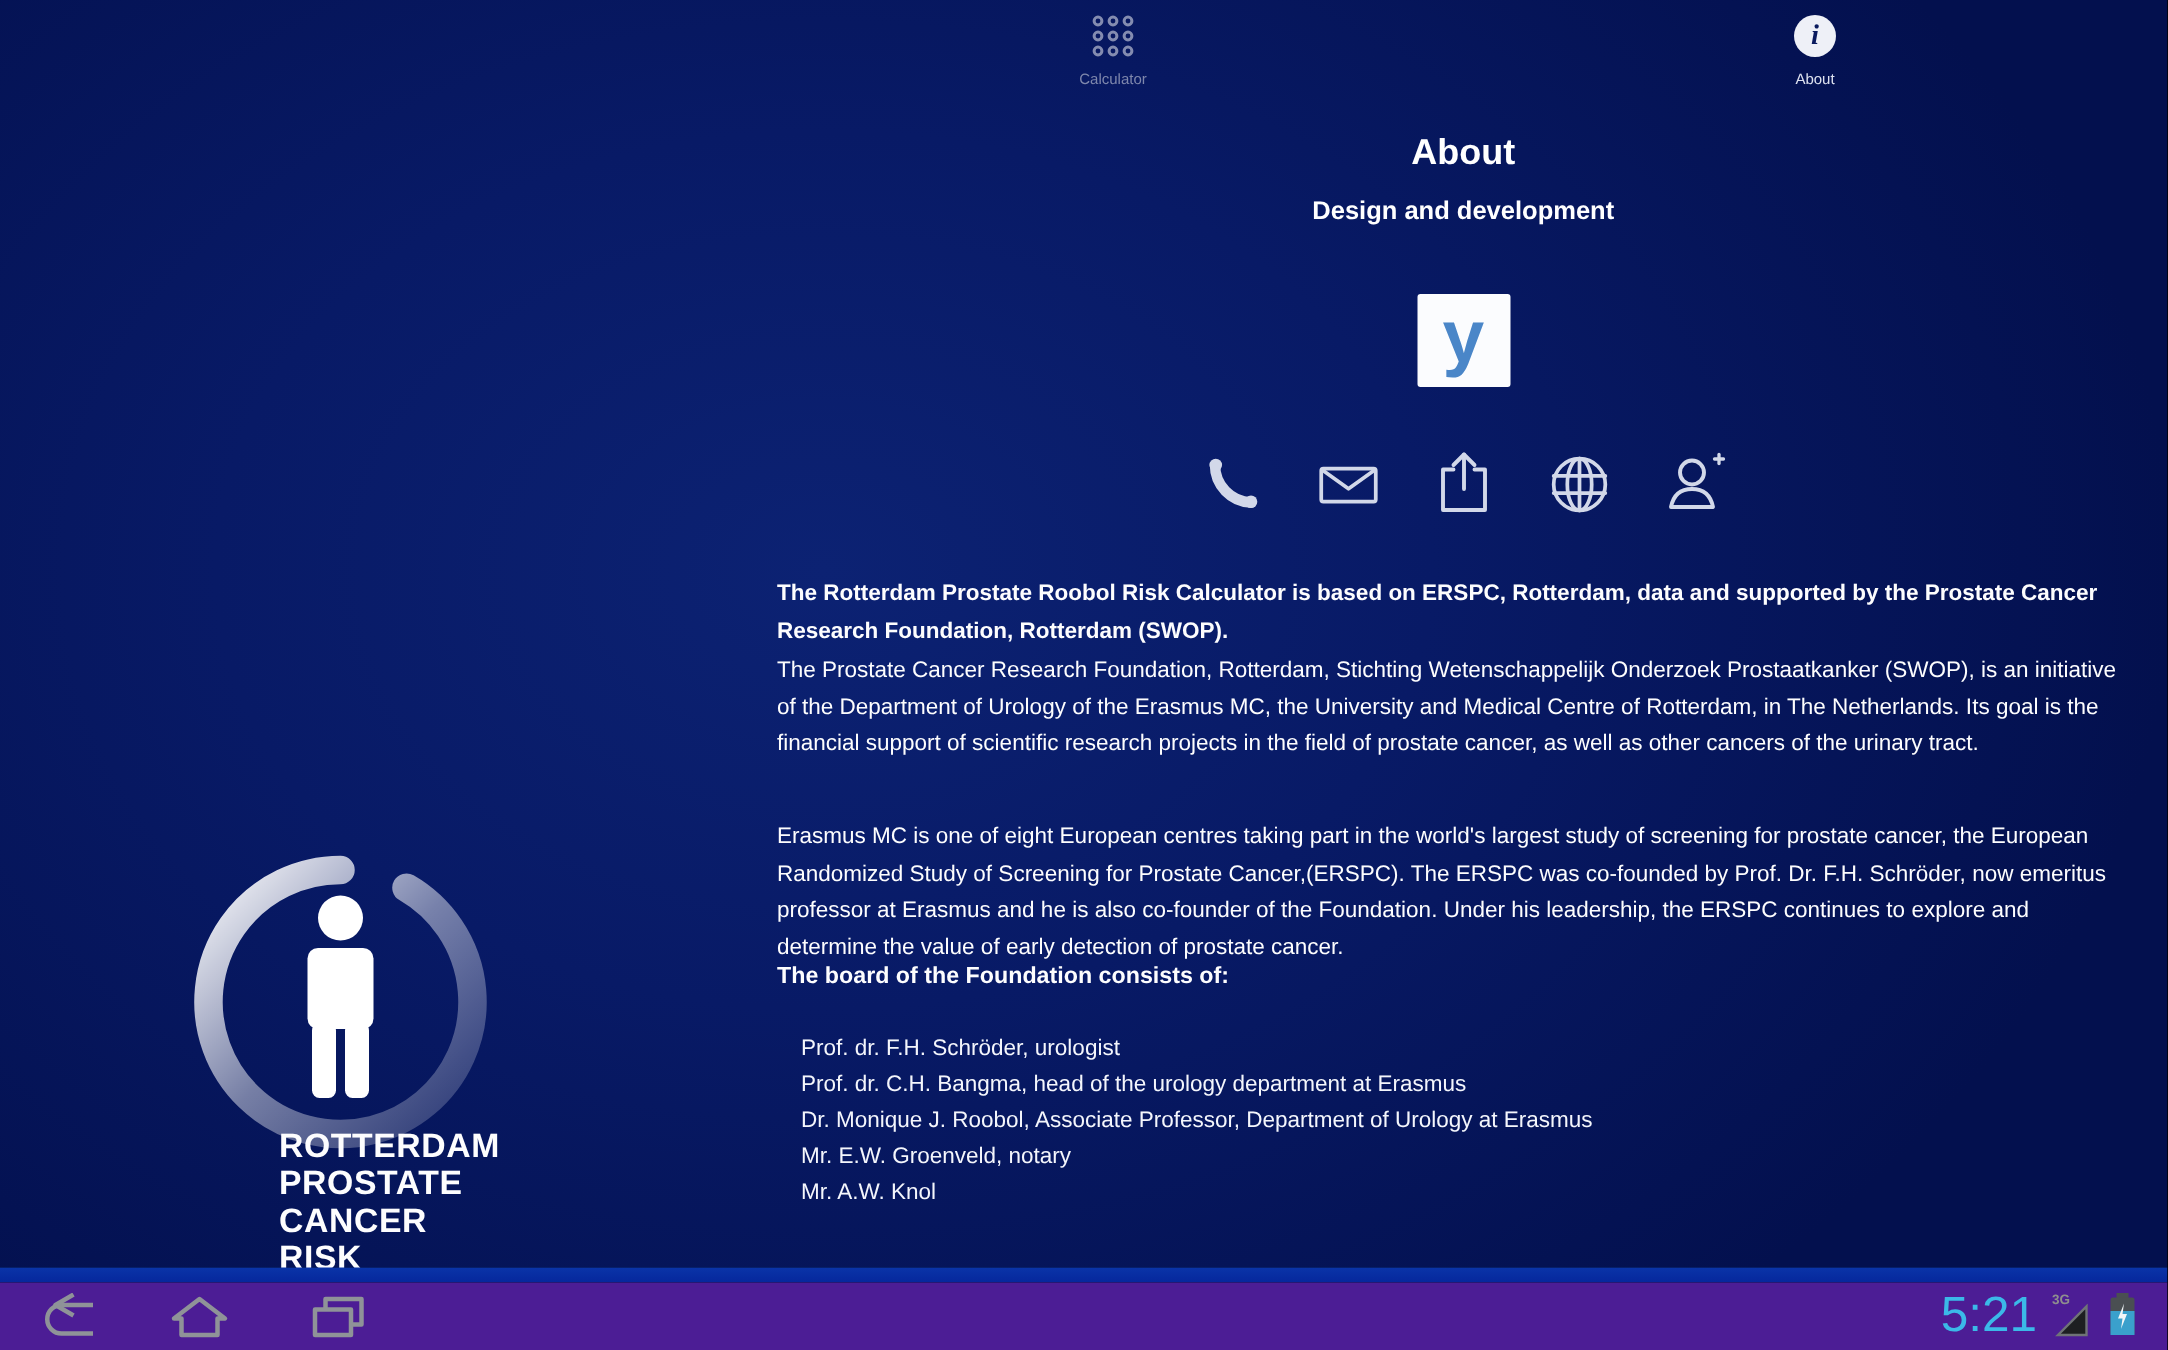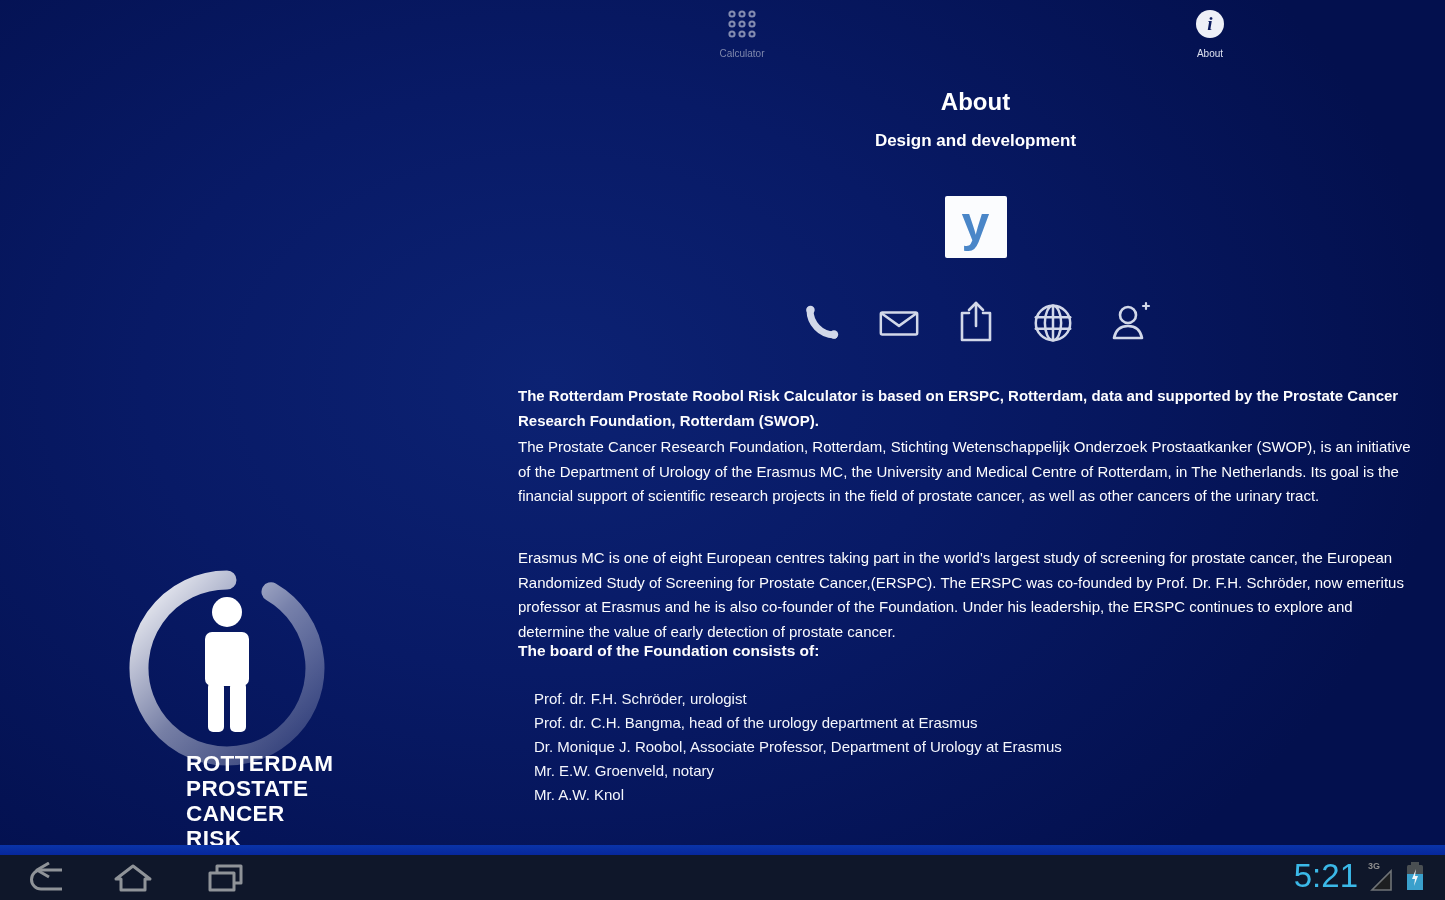"5:21" .navbar { background: #0f172a -> #4c1d95 }
